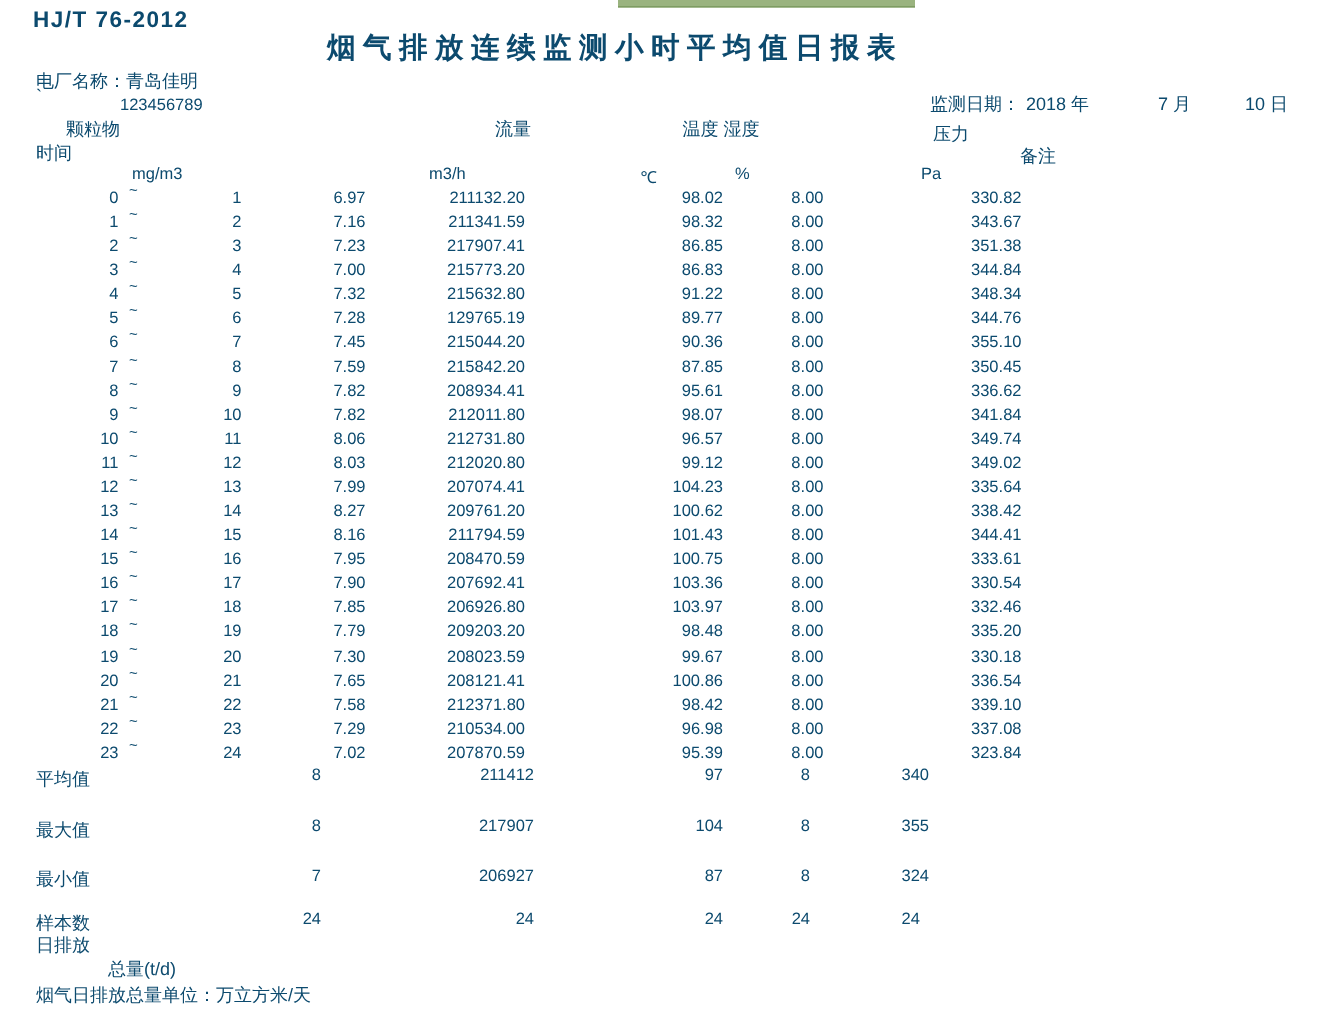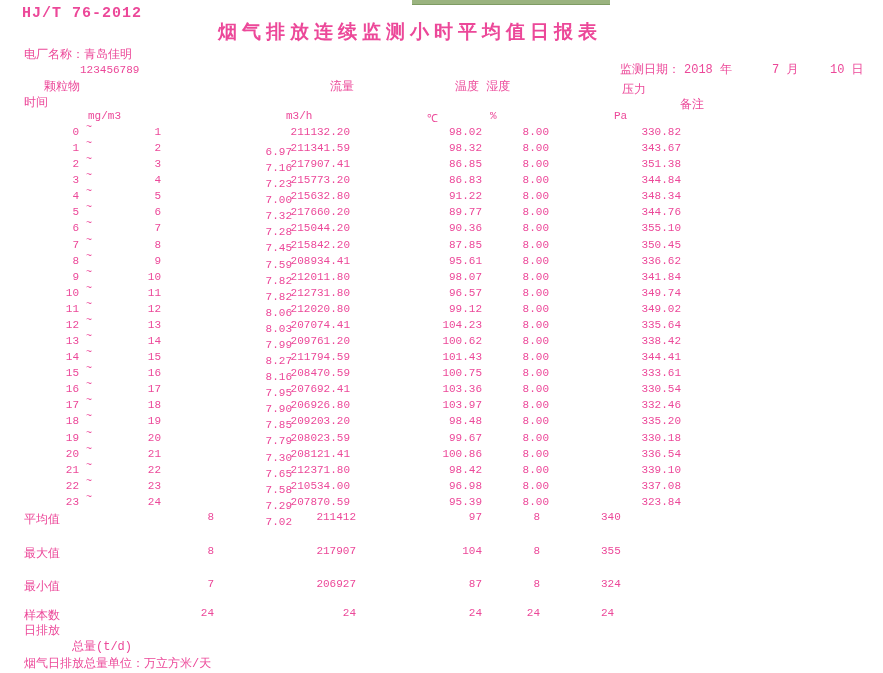"HJ/T 76-2012" .page { color: #ec4899 -> #0c4a6e; font-family: Liberation Mono, monospace -> Liberation Sans, sans-serif }
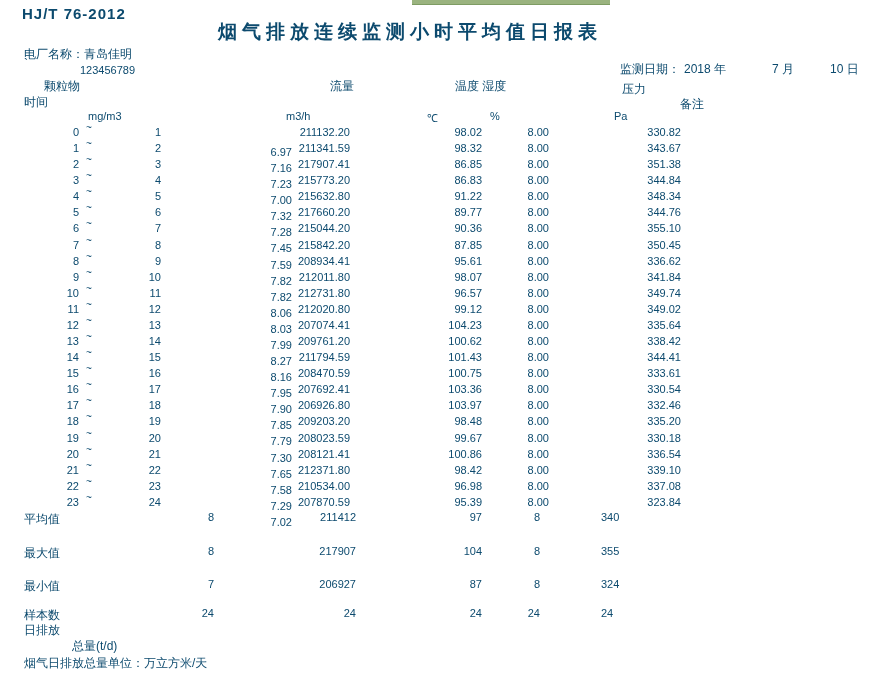"6.97" .c3 { left: 206px -> 190px; margin-top: 20px -> none; text-align: right -> center }
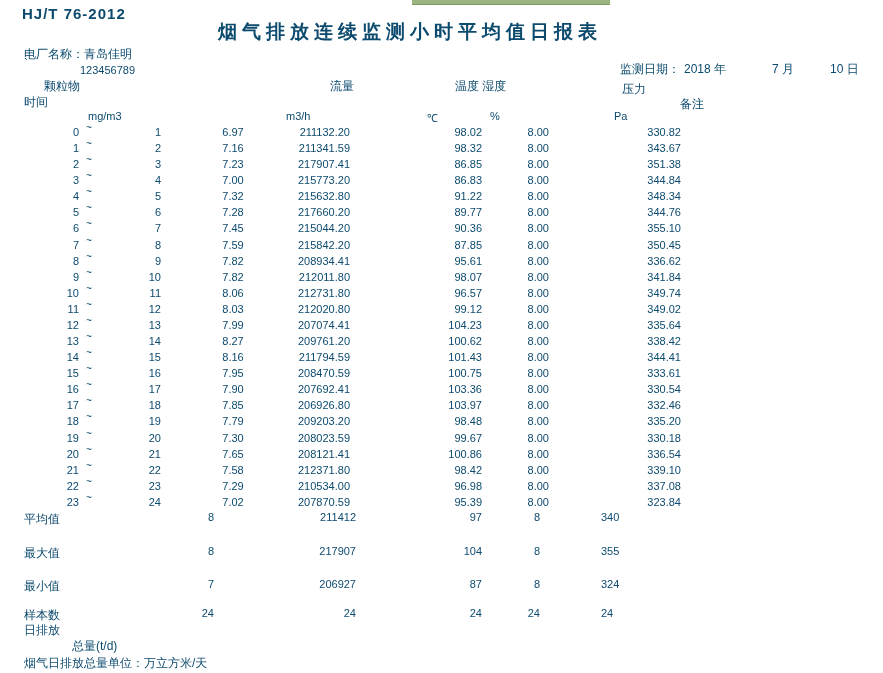"217660.20" span.c4 { text: 217660.20 -> 129765.19 }
